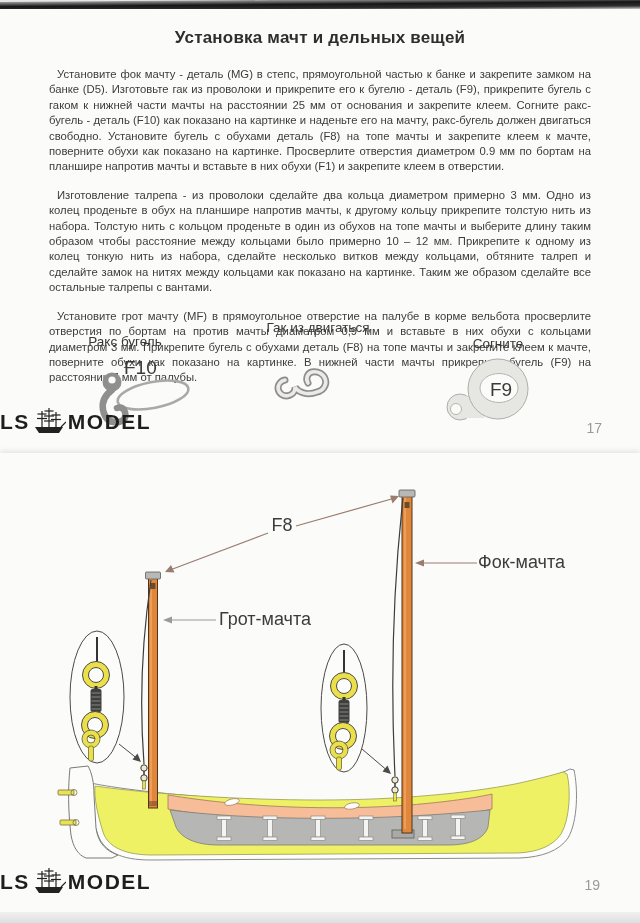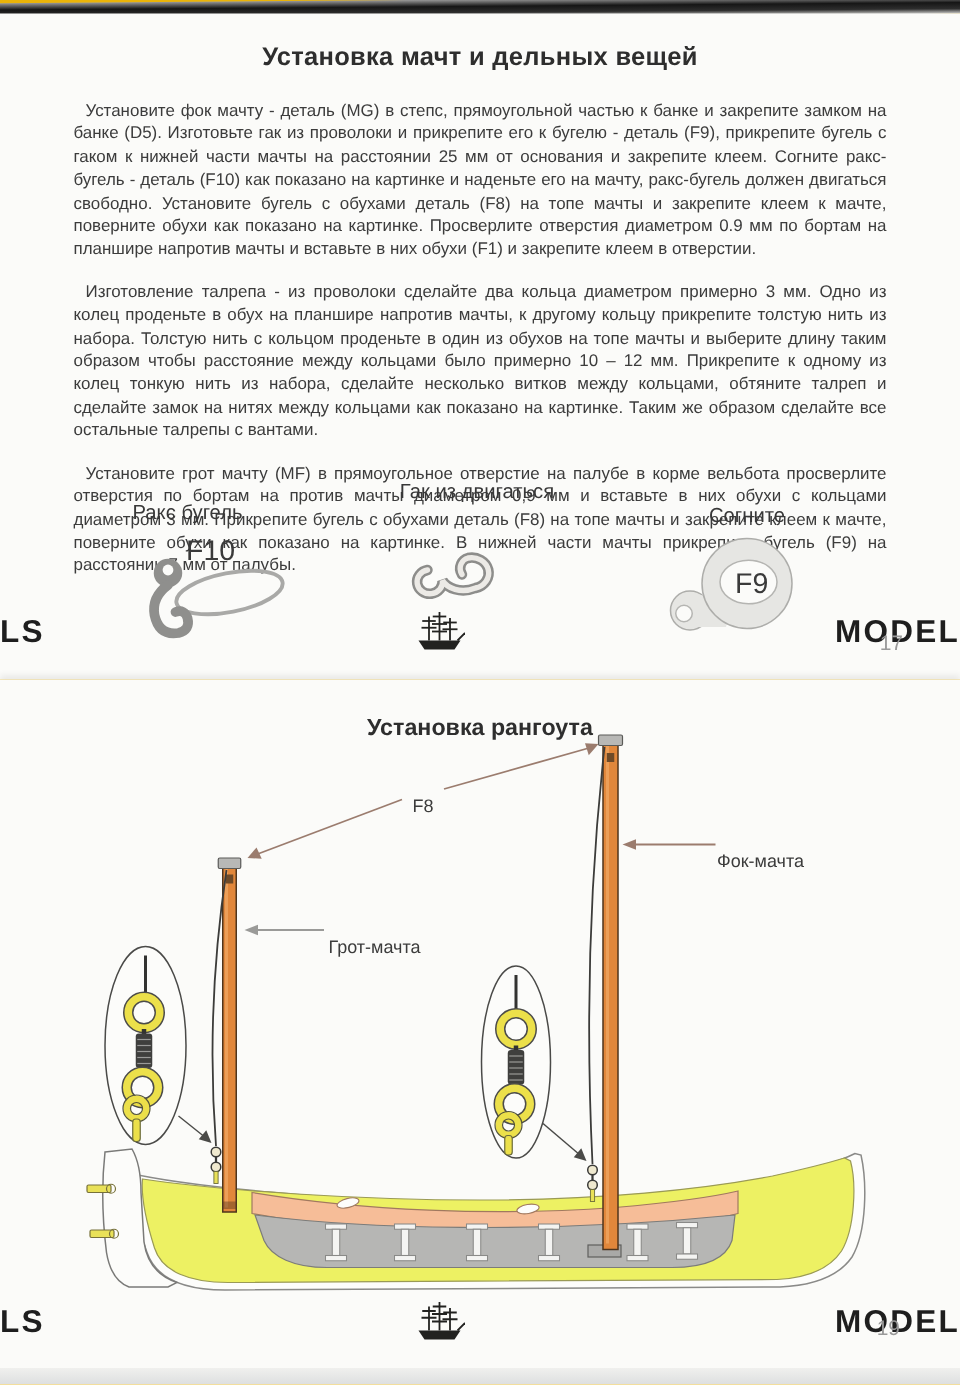"Установка мачт и дельных вещей" .scan { background: #eab308 -> #e5e5e5 }
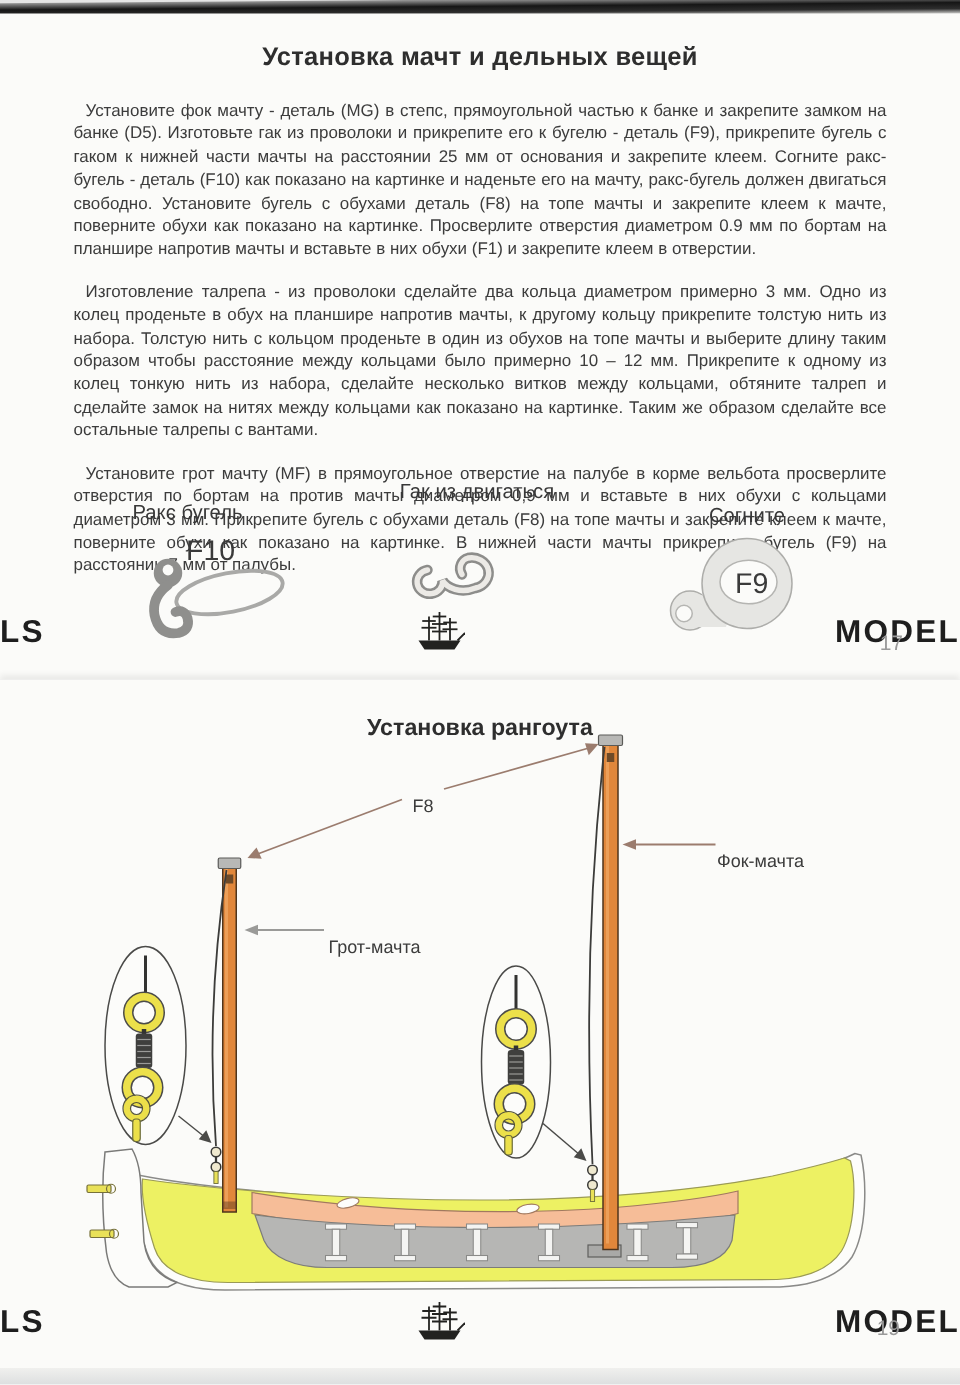"LS" .logo-row { justify-content: space-between -> flex-start }
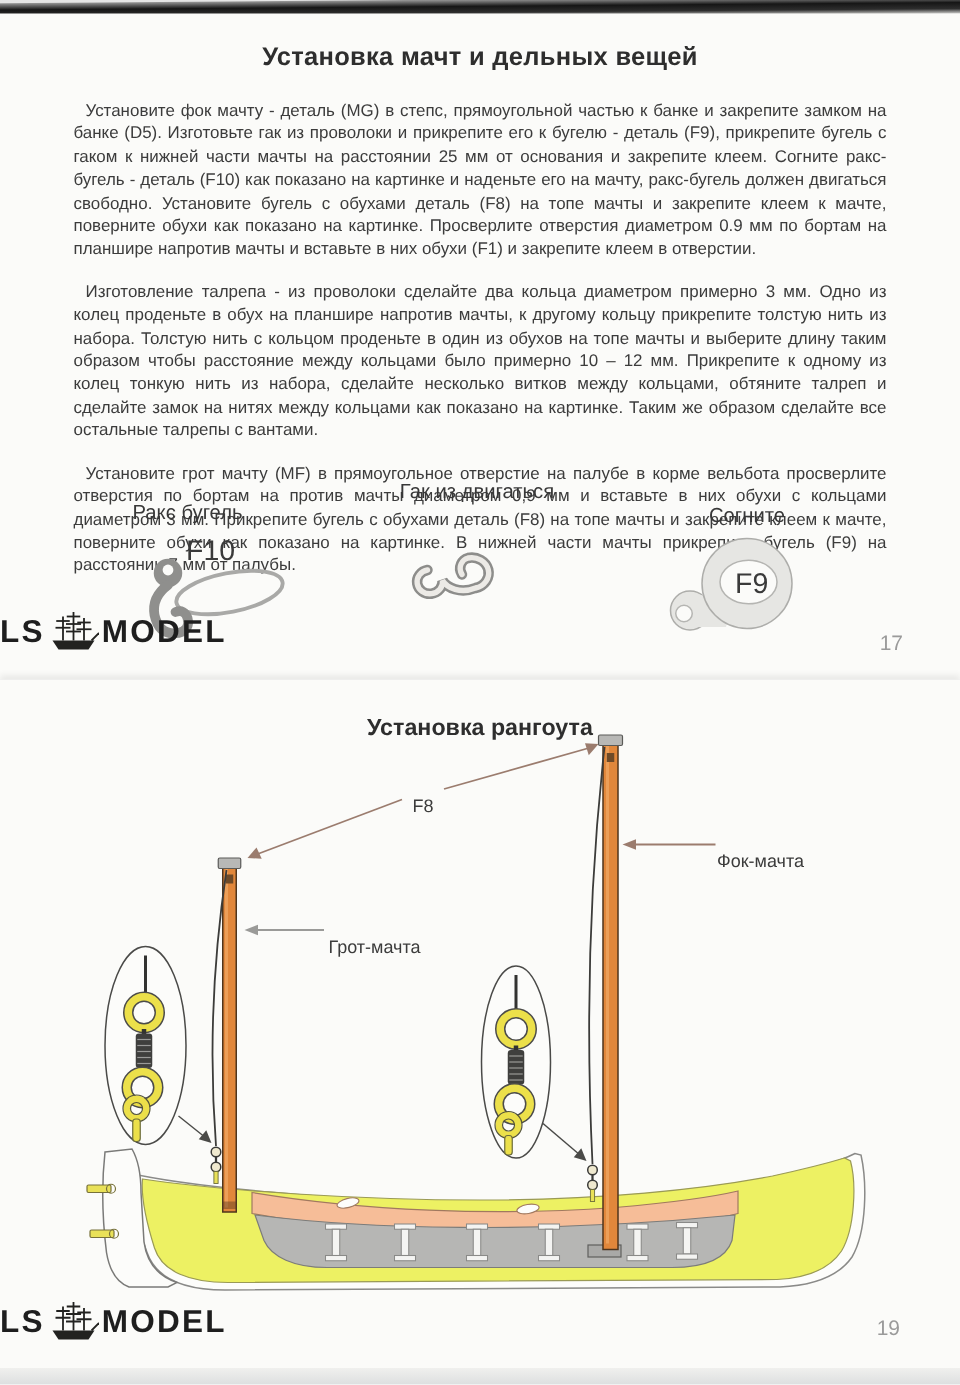"Установка рангоута" div.title { html: <div>Установка рангоута</div> -> none }
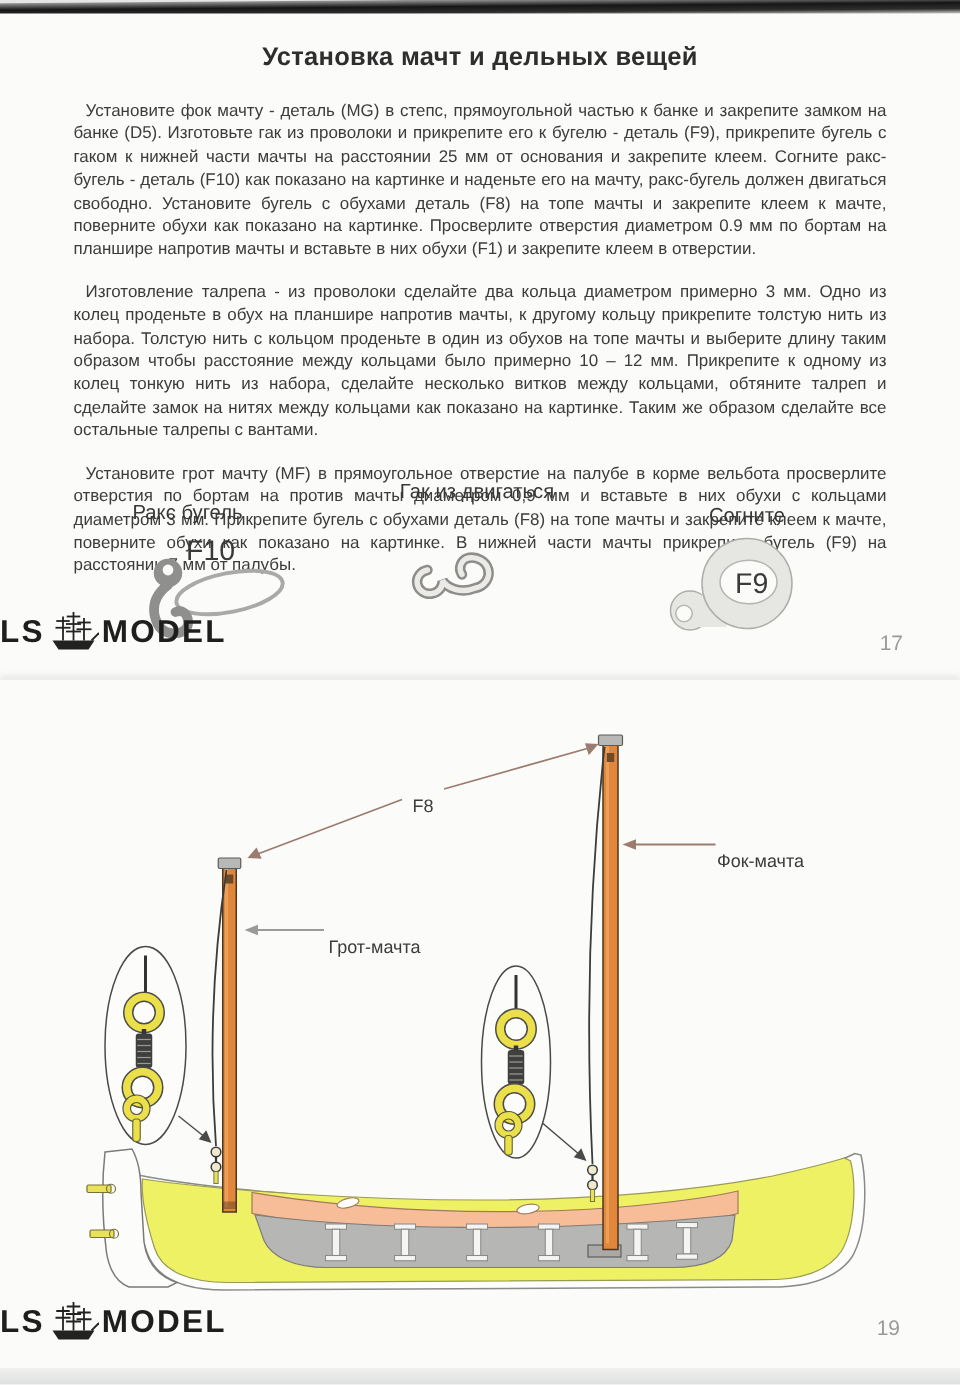"F8" .diagram-label { font-size: 12px -> 18px; margin-top: 15px -> none }
